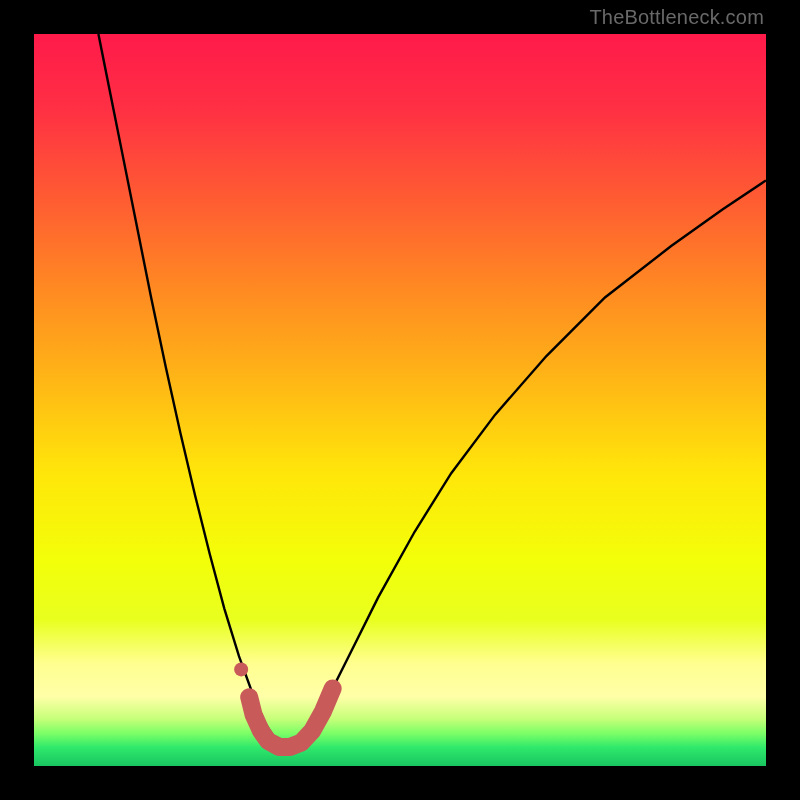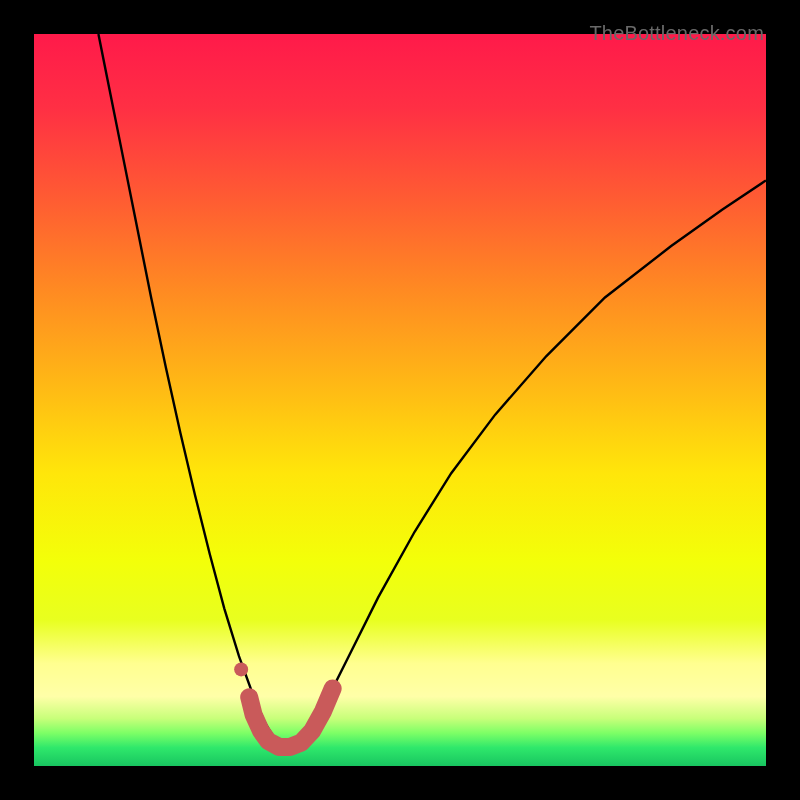"TheBottleneck.com" .watermark { top: 22px -> 6px }
